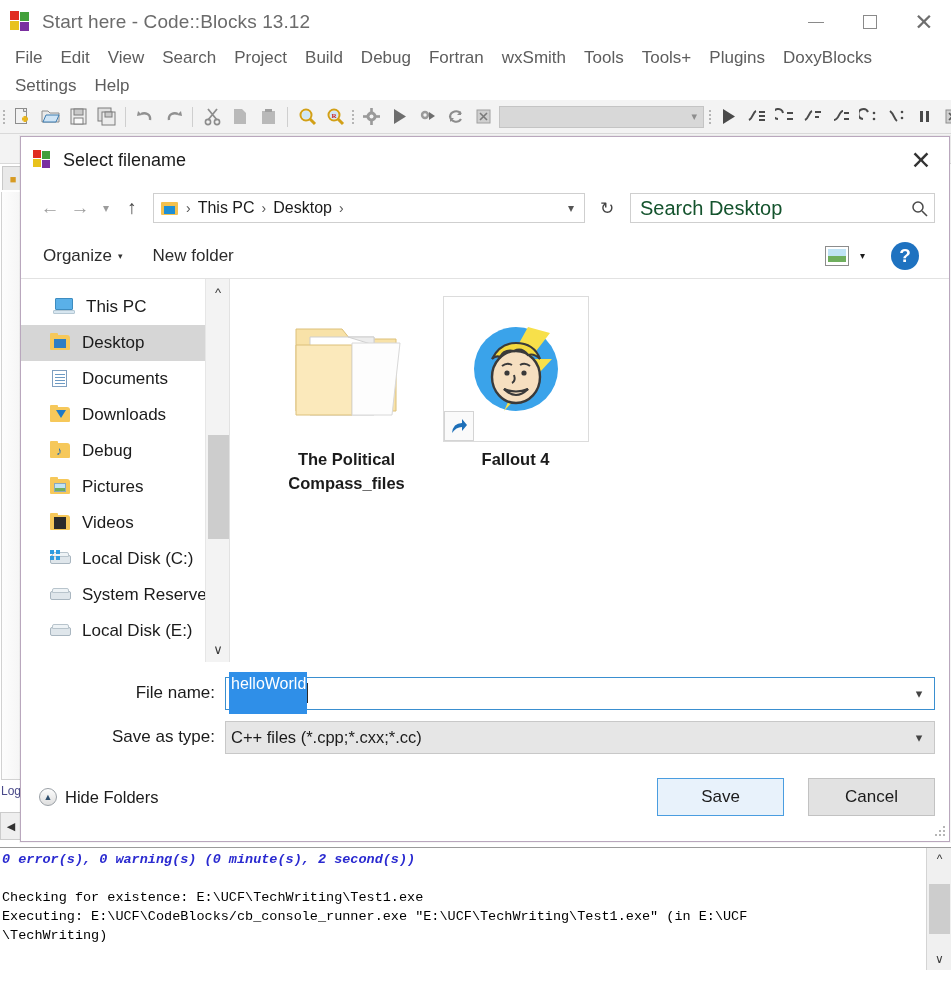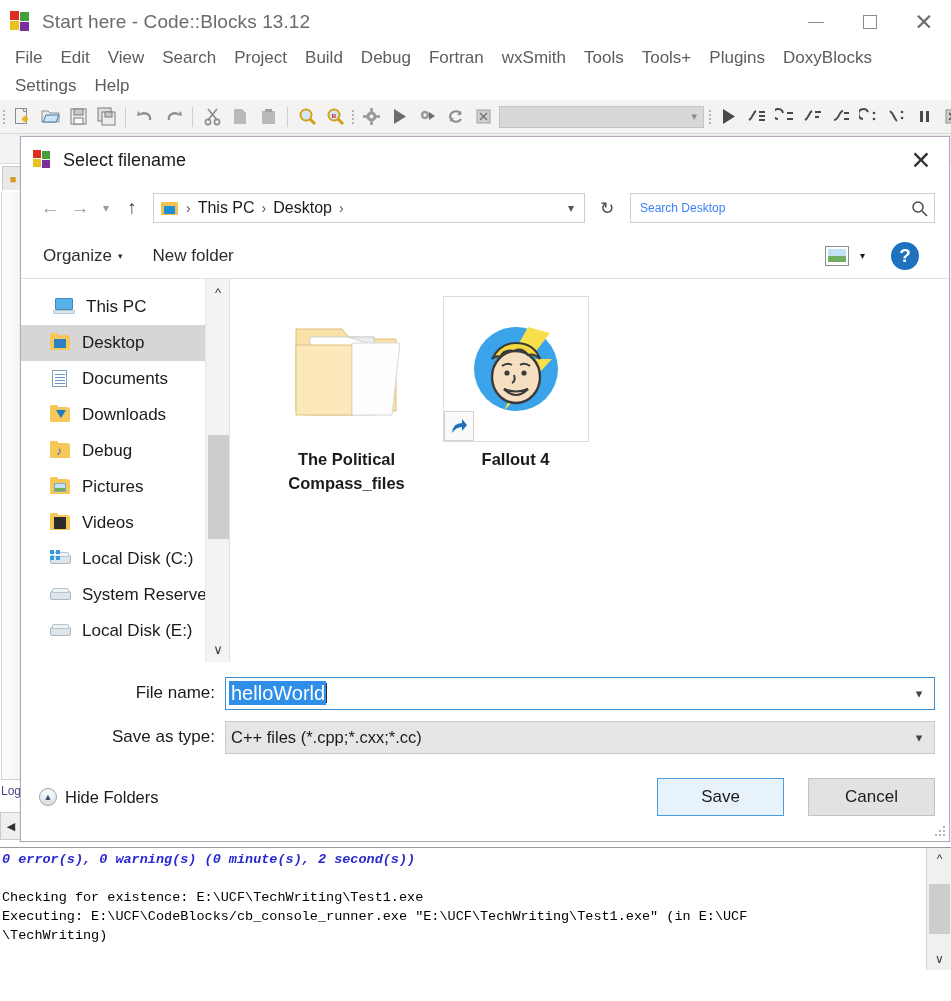"Search Desktop" .searchbox .ph { color: #3b82f6 -> #14532d; font-size: 12px -> 20px }
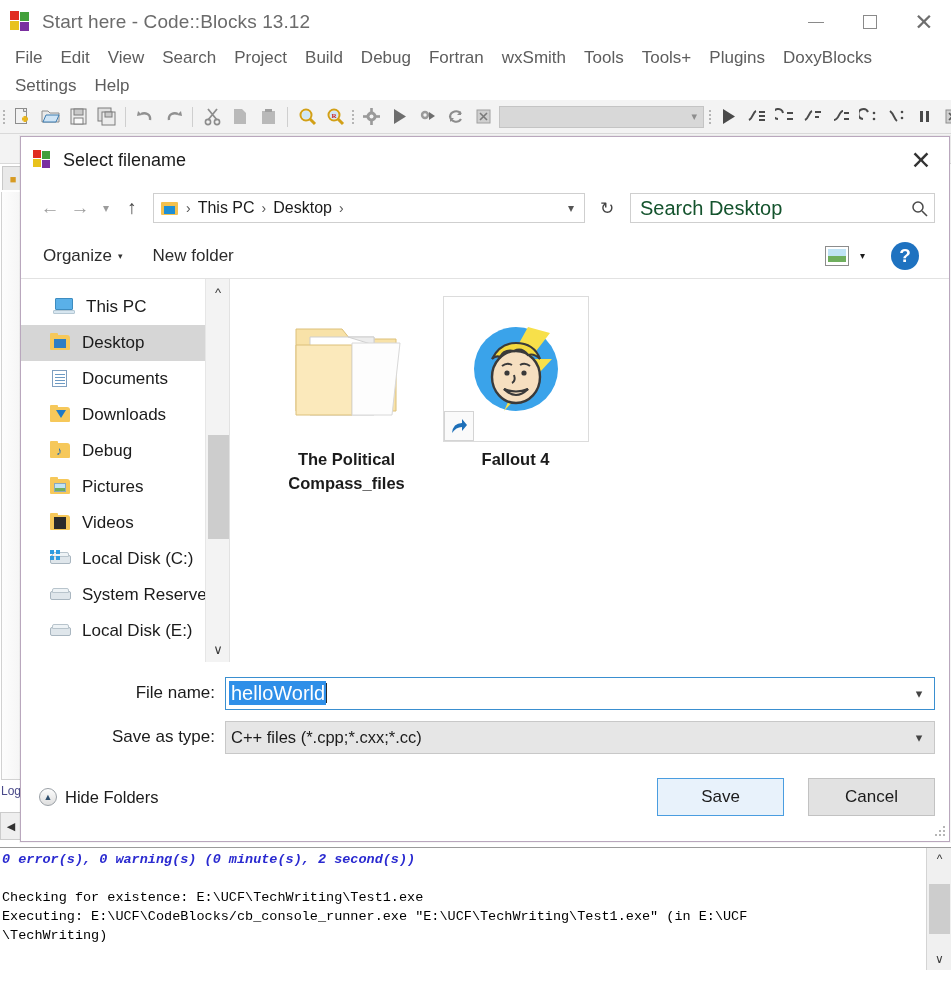"helloWorld" .finput .selval { font-size: 20px -> 16px; padding: 2px 1px 2px 2px -> 2px 1px 20px 2px }
